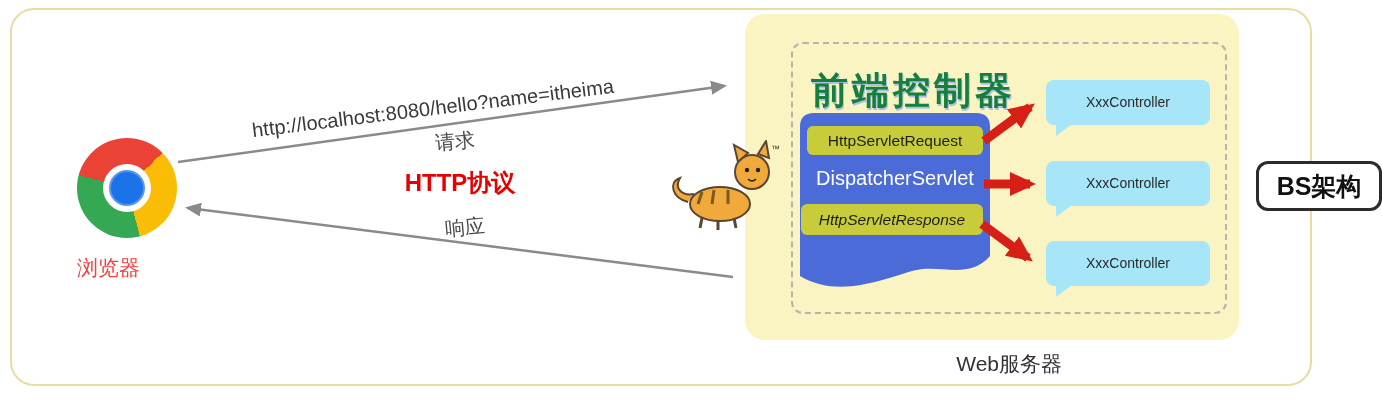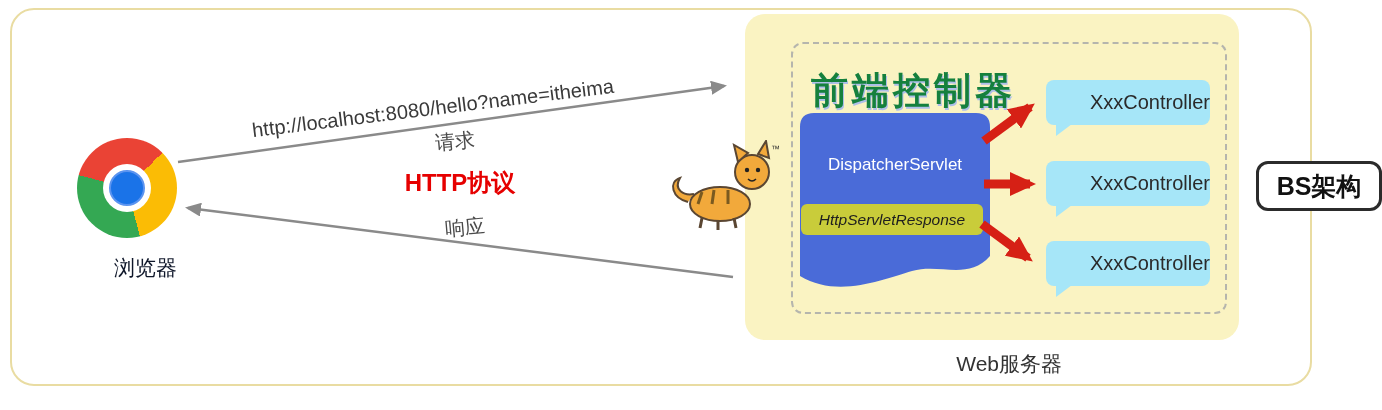"XxxController" .controller { font-size: 20px -> 14px; text-align: right -> center }
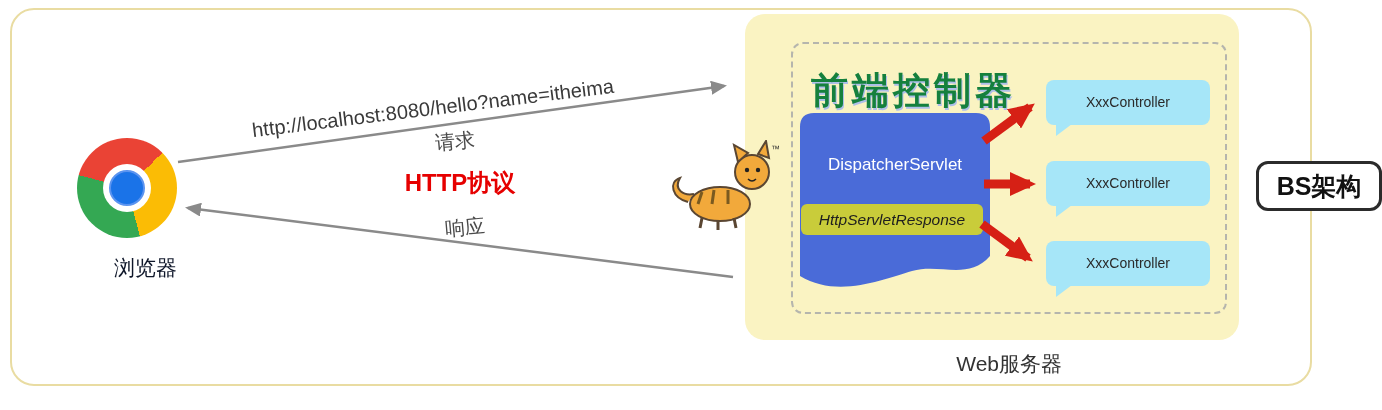"HttpServletRequest" div.pill { html: none -> <div>HttpServletRequest</div> }
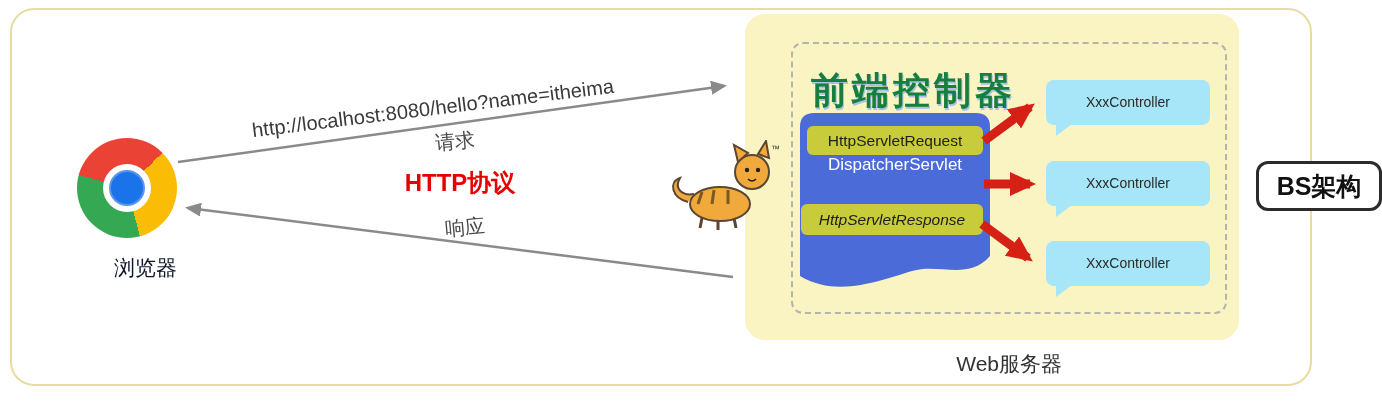"DispatcherServlet" .dispatcher { font-size: 17px -> 20px; top: 42px -> 54px }
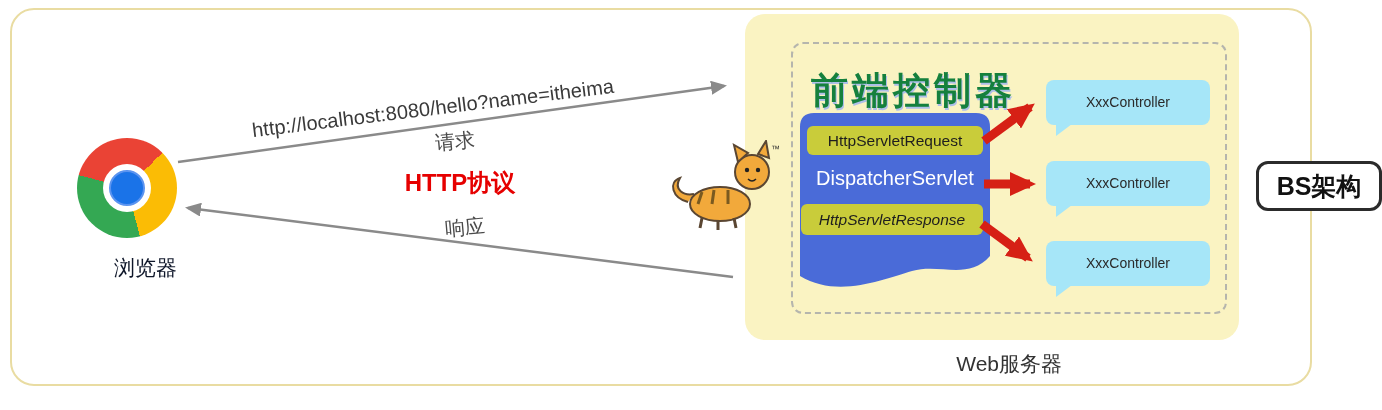"浏览器" .browser-label { color: #0f172a -> #ef4444; text-align: right -> left }
